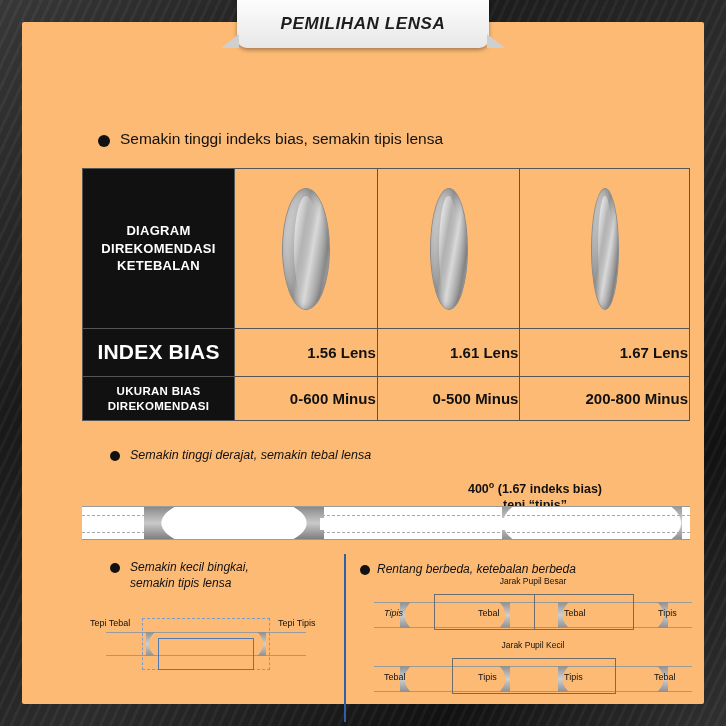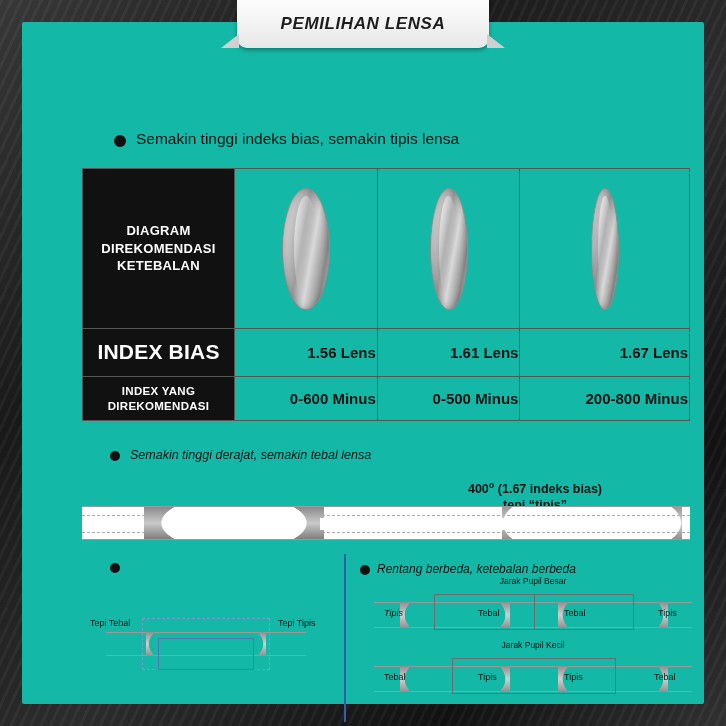"PEMILIHAN LENSA" .card { background: #14b8a6 -> #fdba74 }
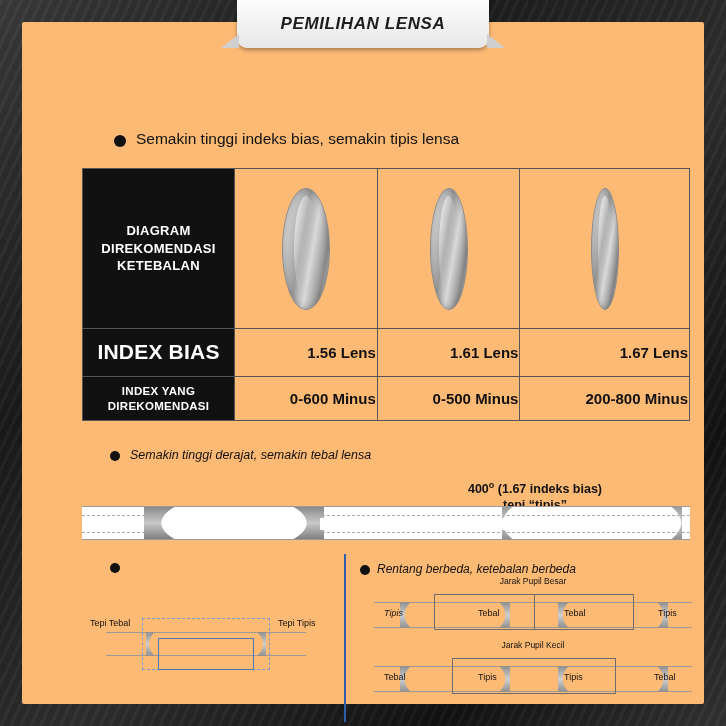"Semakin tinggi indeks bias, semakin" #lead { left: 92px -> 76px }
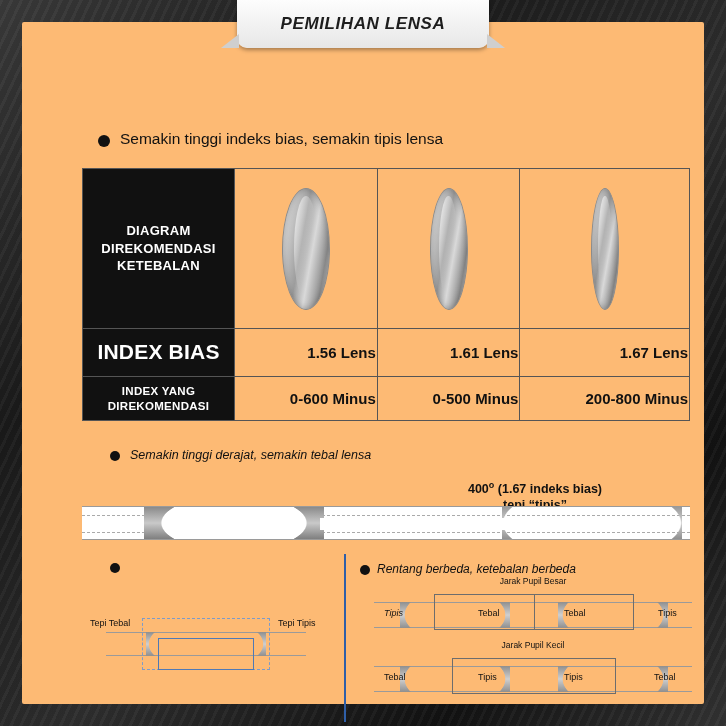"INDEX YANG" div { text: INDEX YANG -> UKURAN BIAS }
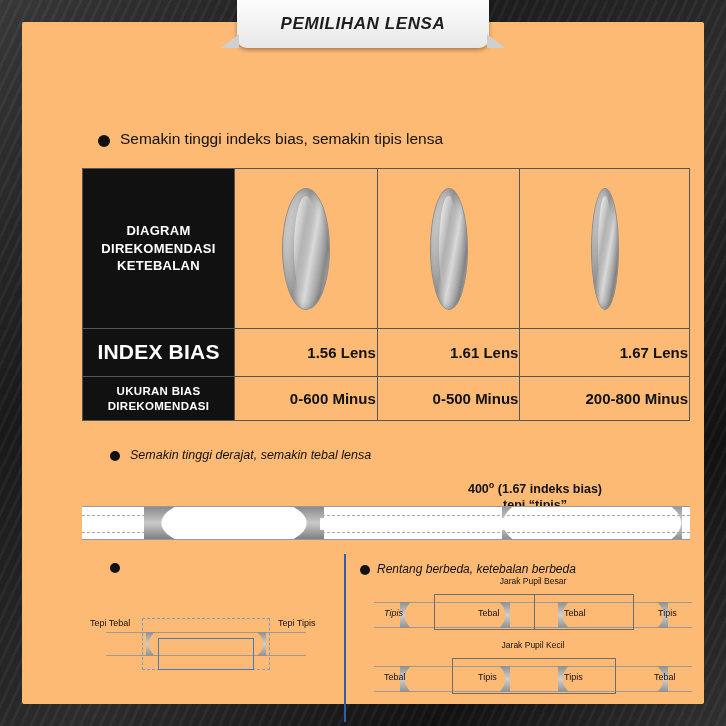"Semakin kecil bingkai," span.b-text { html: none -> <span> <span>Semakin kecil bingkai,</span><br> <span>semakin tipis lensa</span> </span> }
